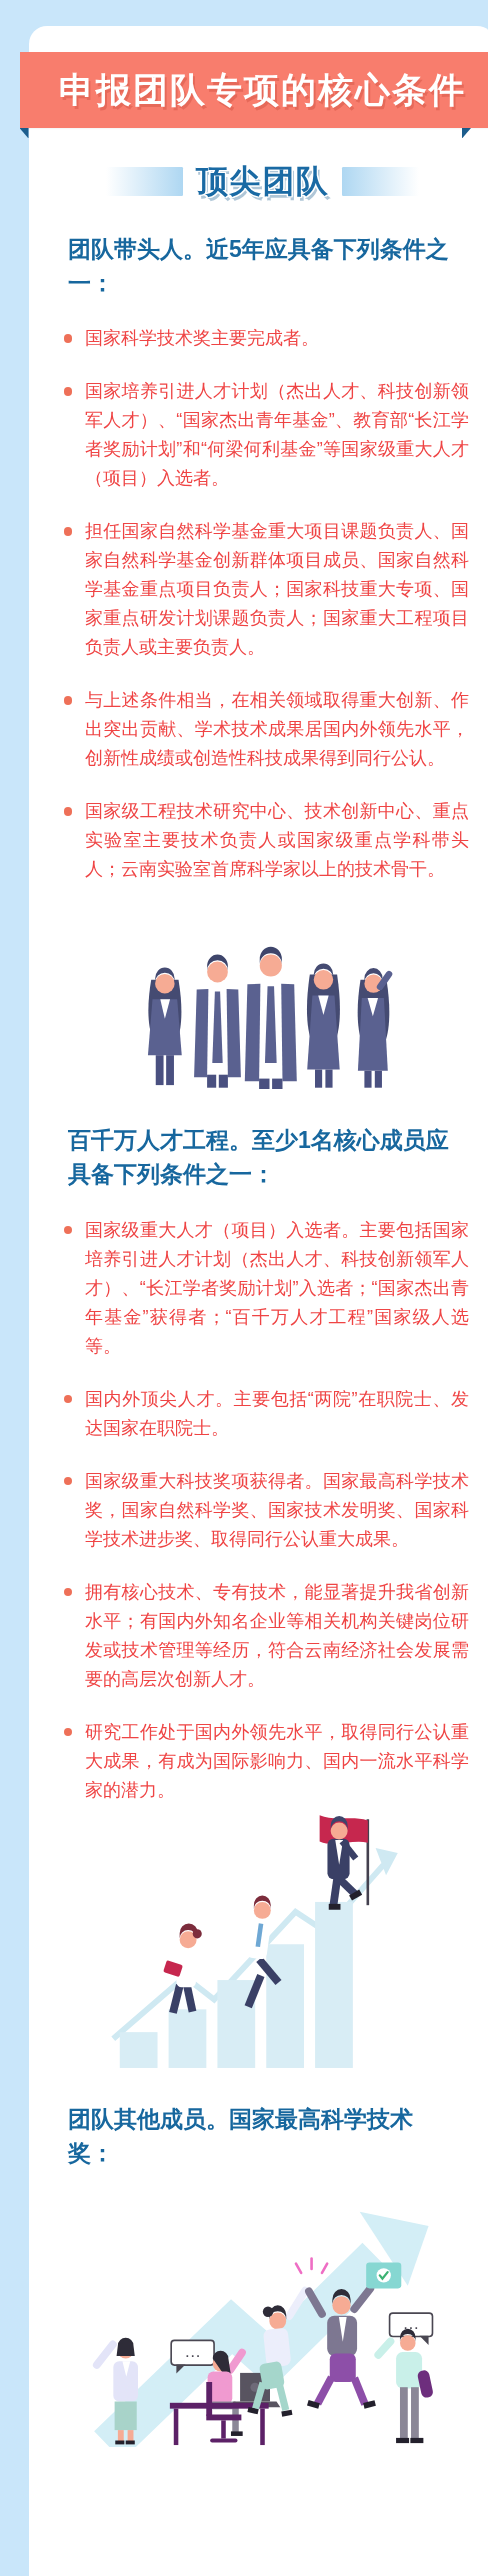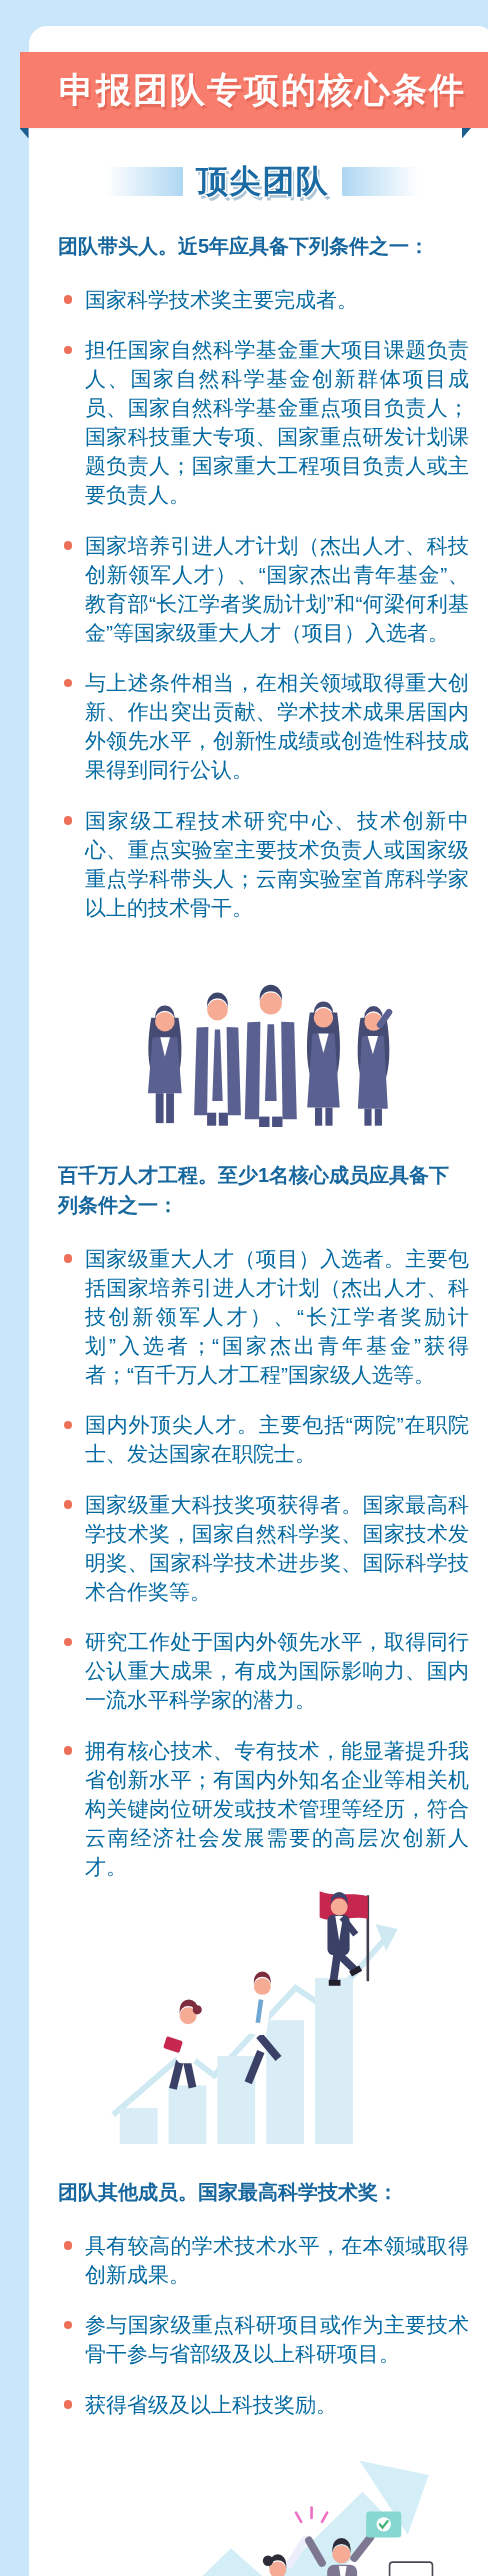"团队带头人。近5年应具备下列条件之一：" .section-heading { font-size: 20px -> 23px; margin: 2px -> 12px }
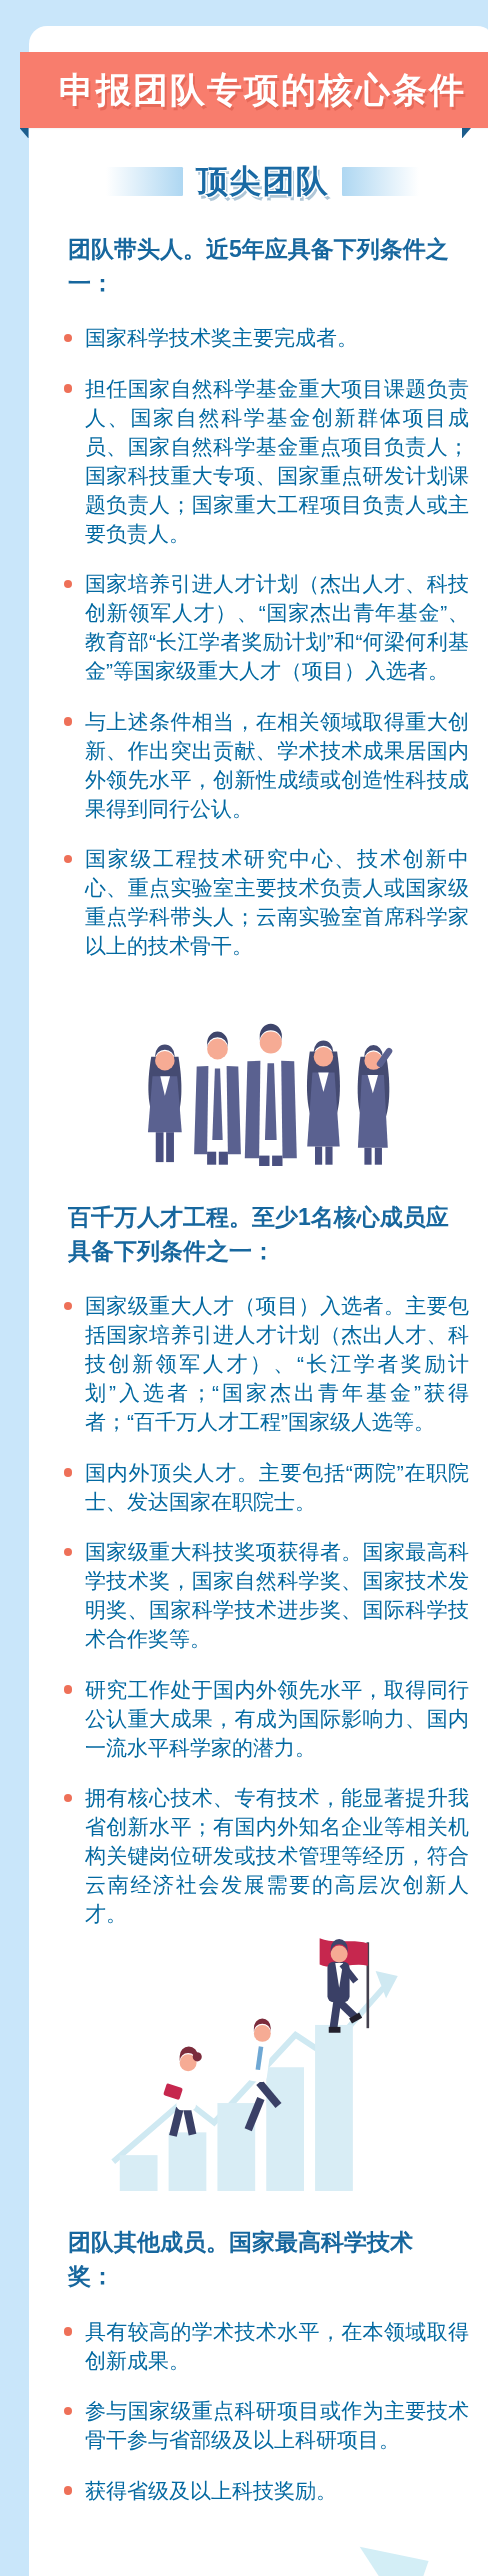"国家科学技术奖主要完成者。" ul.bullets li { color: #0369a1 -> #ef4444; font-size: 21px -> 18px; margin-top: none -> 24px }
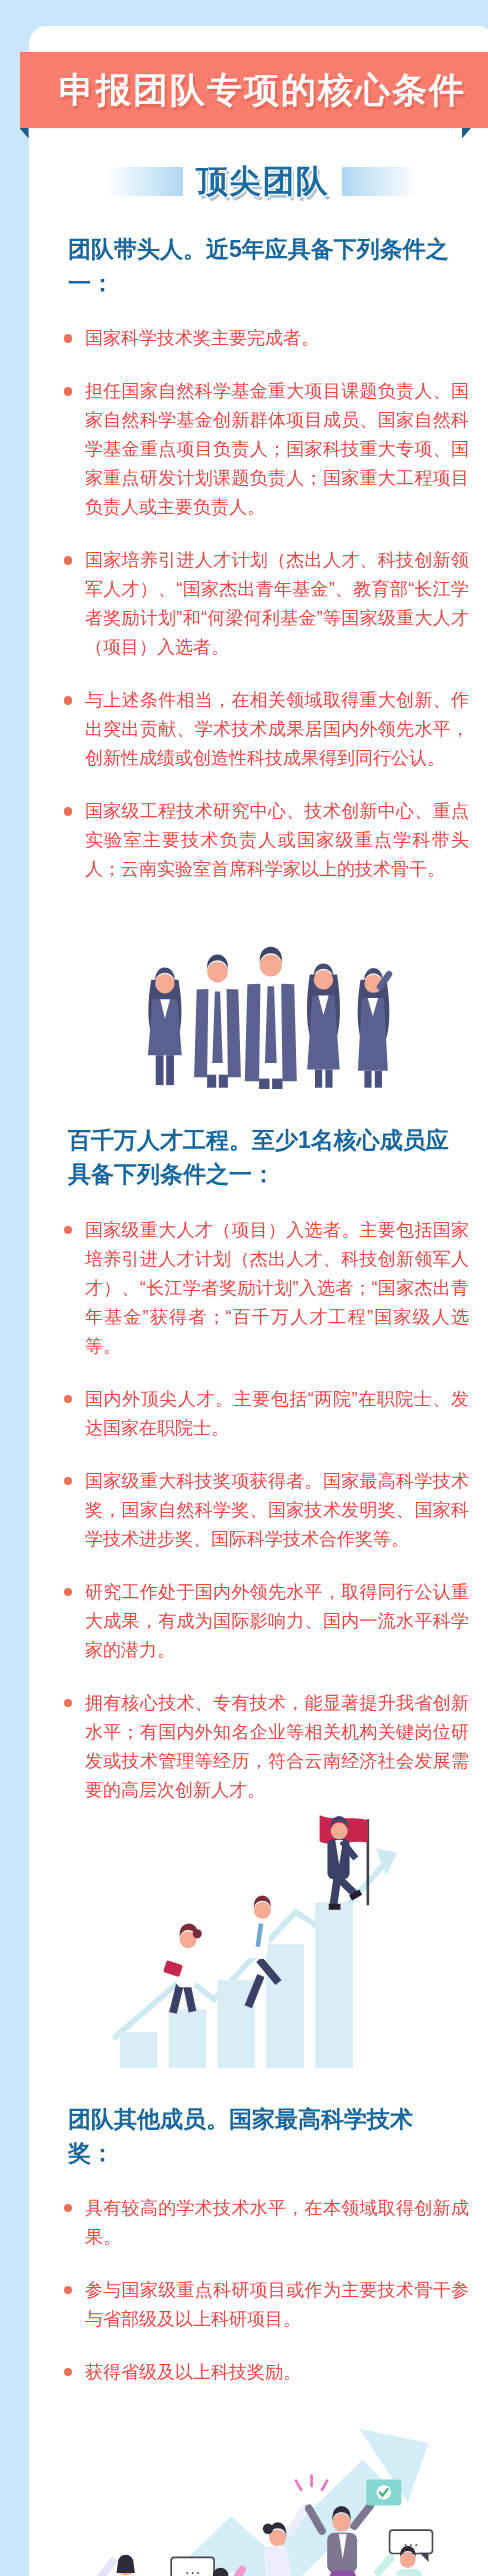"担任国家自然科学基金重大项目课题负责人、国家自然科学基金创新群体项目成员、国家自" li { order: before "国家培养引进人才计划（杰出人才、科技创新领军人才）、“国家杰出青年基金”、教育部" -> after "国家培养引进人才计划（杰出人才、科技创新领军人才）、“国家杰出青年基金”、教育部" }
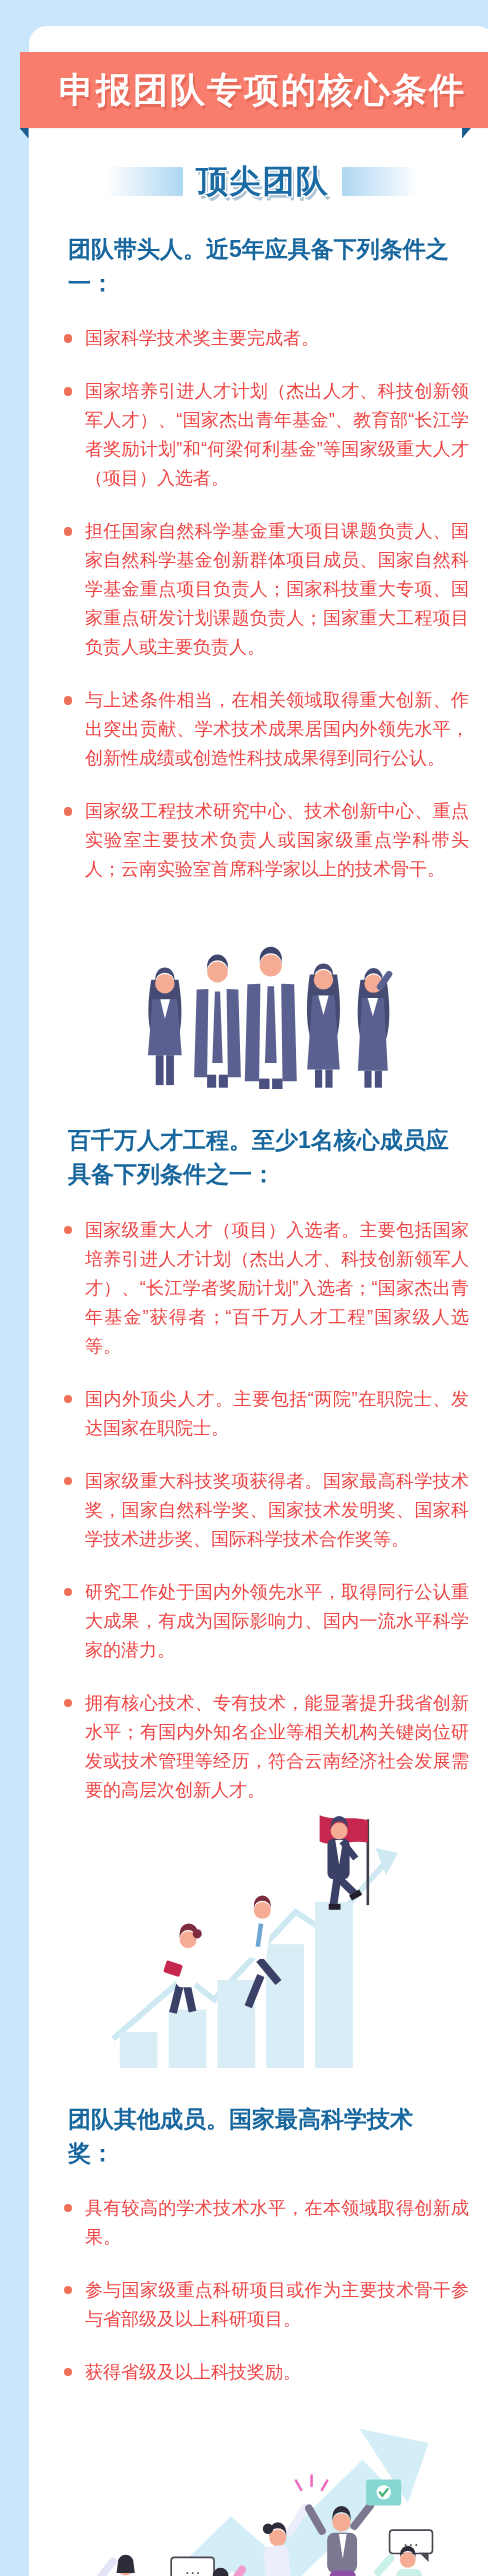"国家级重大科技奖项获得者。国家最高科学技术奖，国家自然科学奖、国家技术发明奖、国" li { text: 国际科学技术合作奖等 -> 取得同行公认重大成果 }
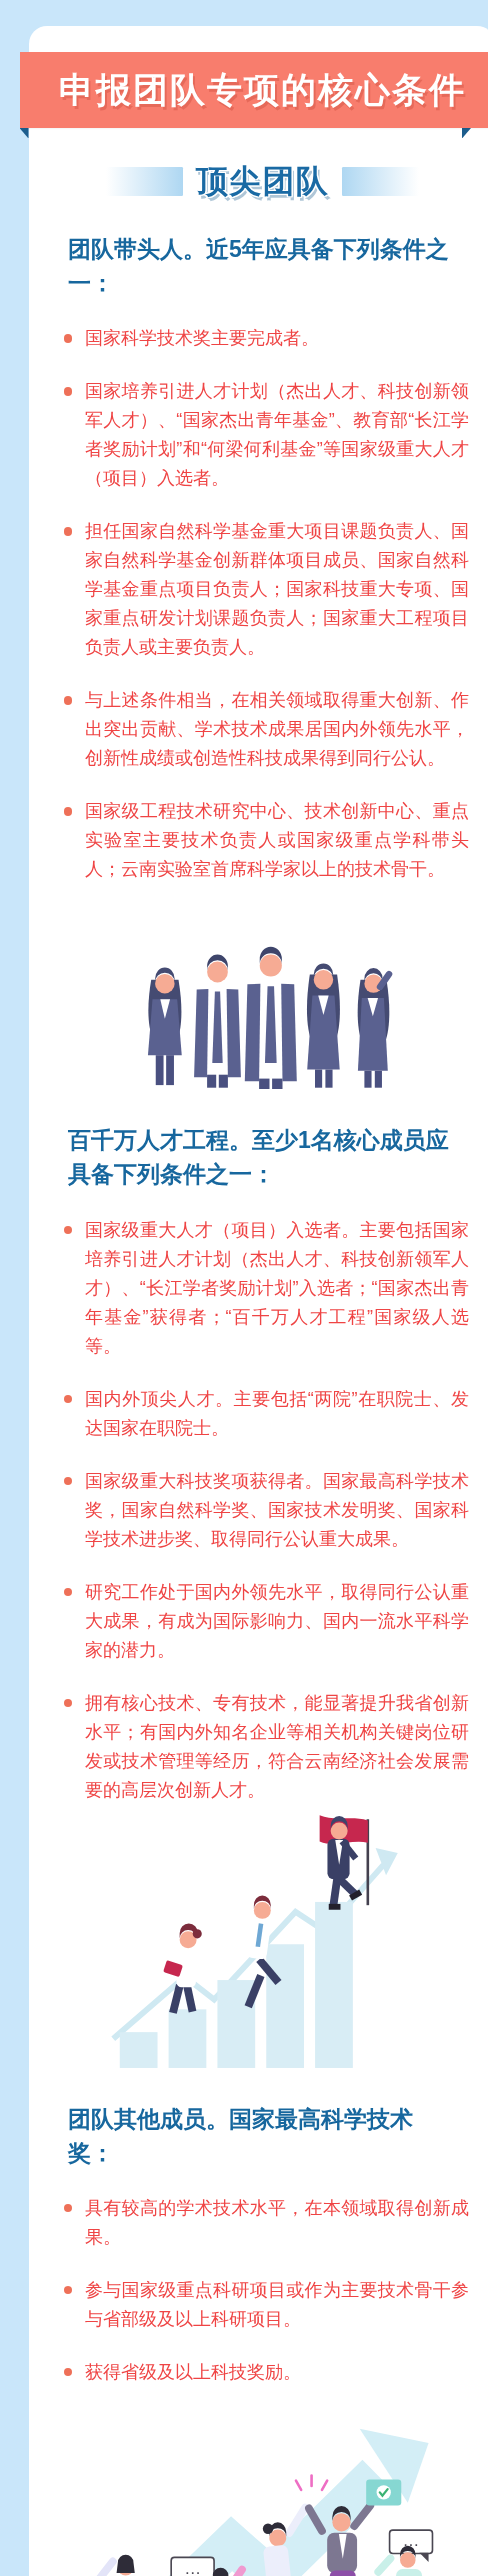"研究工作处于国内外领先水平，取得同行公认重大成果，有成为国际影响力、国内一流水平" li { order: before "拥有核心技术、专有技术，能显著提升我省创新水平；有国内外知名企业等相关机构关键岗" -> after "拥有核心技术、专有技术，能显著提升我省创新水平；有国内外知名企业等相关机构关键岗" }
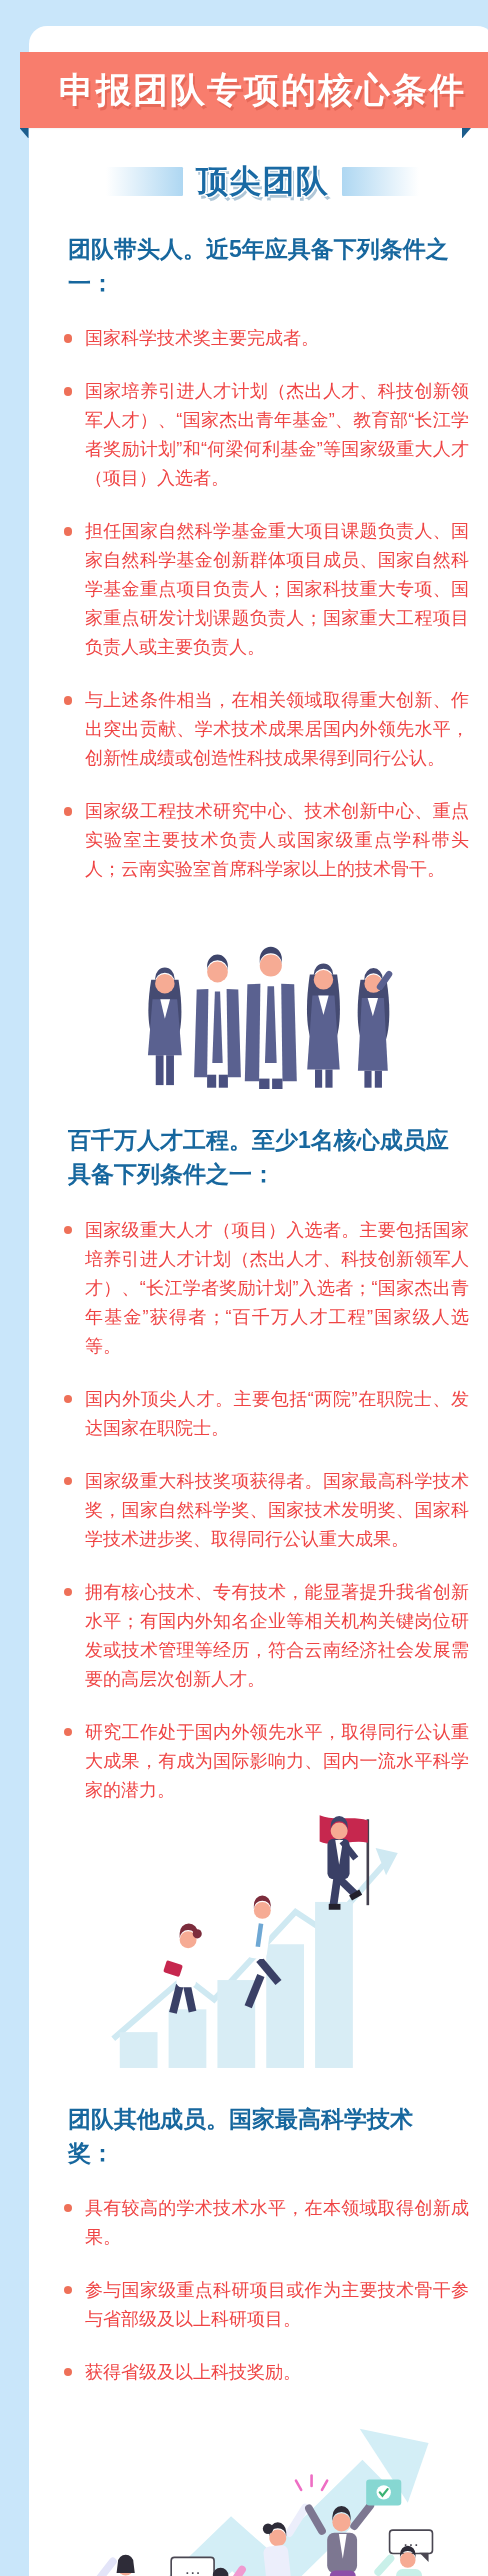"具有较高的学术技术水平，在本领域取得创新成果。" ul.bullets { html: <ul> <li>具有较高的学术技术水平，在本领域取得创新成果。</li> <li>参与国家级重点科研项目或作为主要技术骨干参与省部级及以上科研项目。</li> <li>获得省级及以上科技奖励。</li> </ul> -> none }
